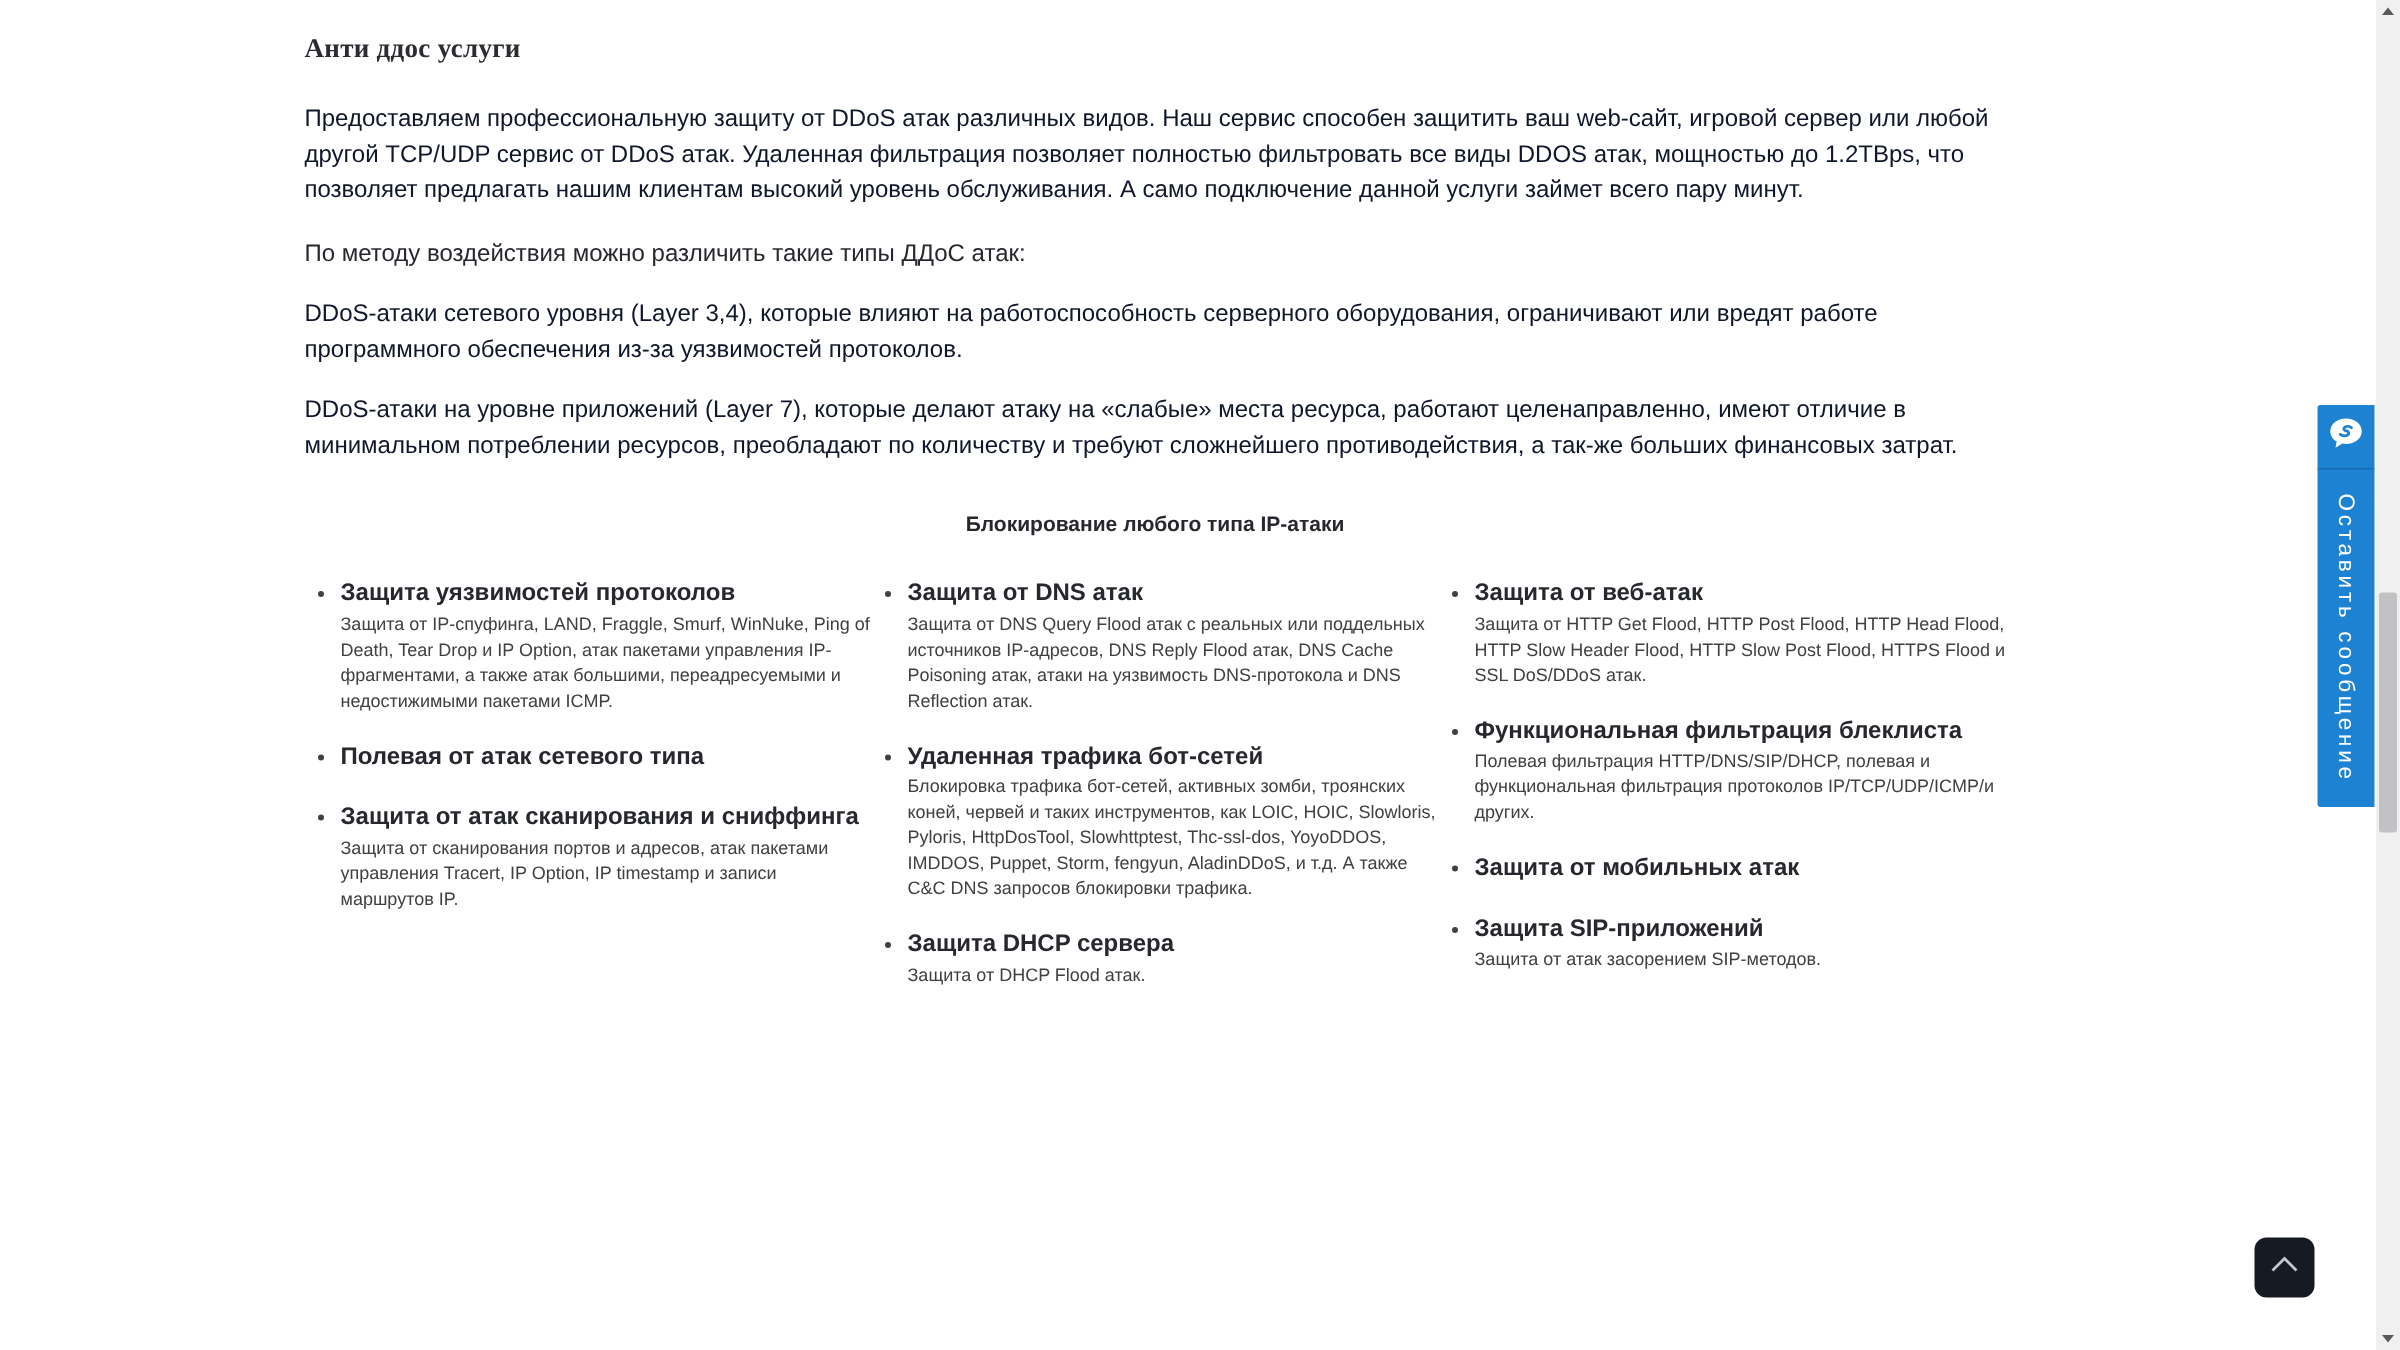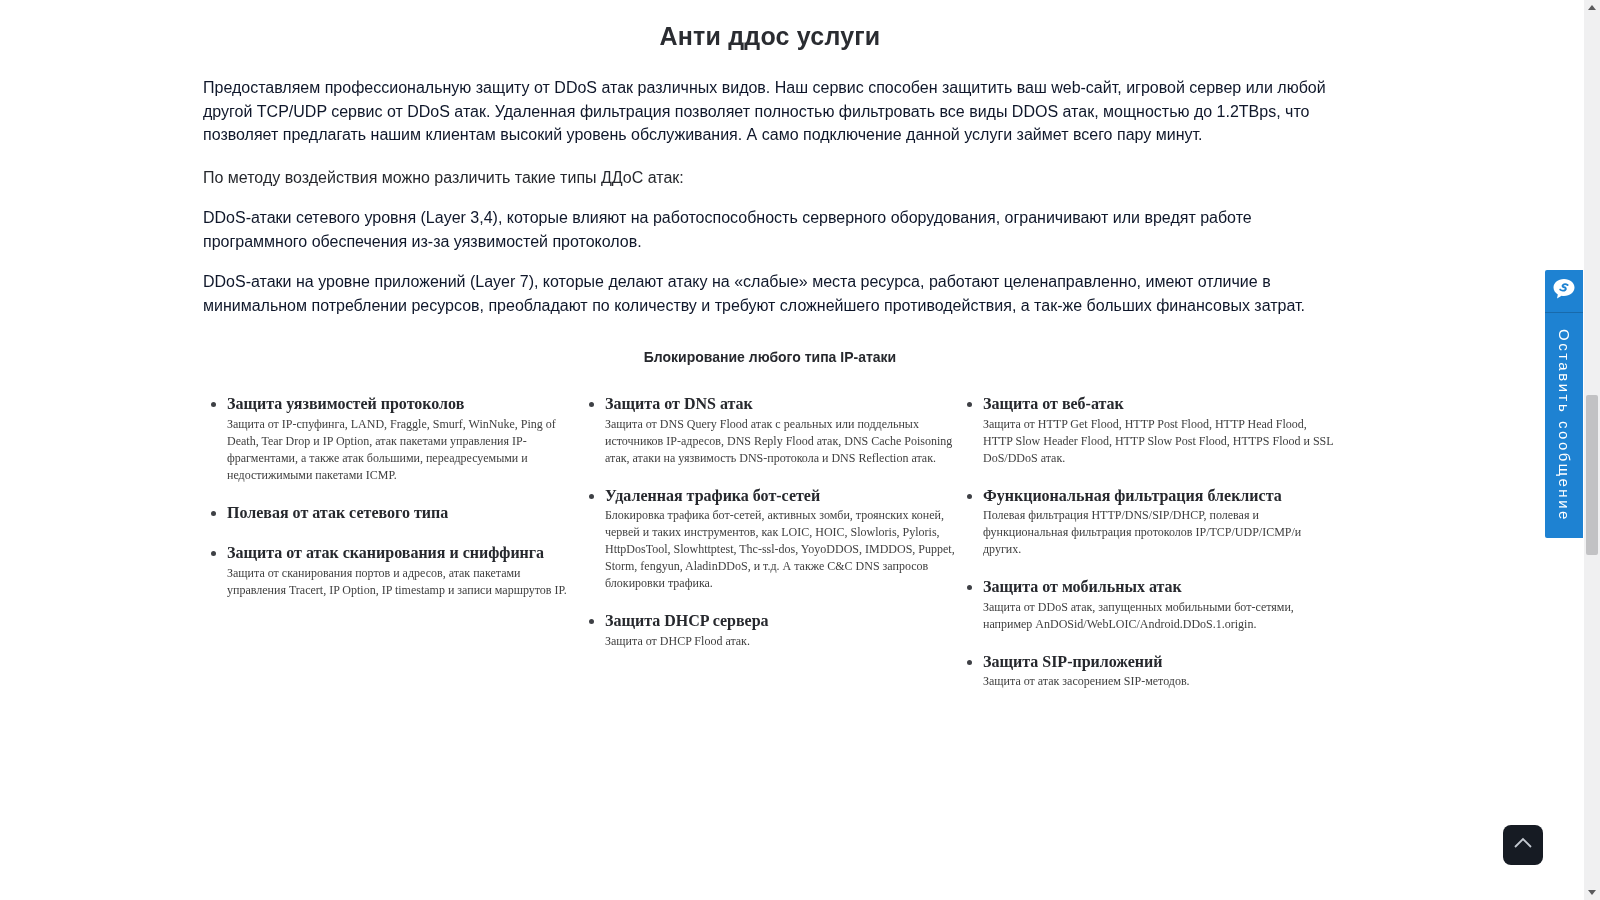"Анти ддос услуги" .page-title { font-family: none -> Liberation Serif, serif; font-size: 25px -> 18px; text-align: center -> left }
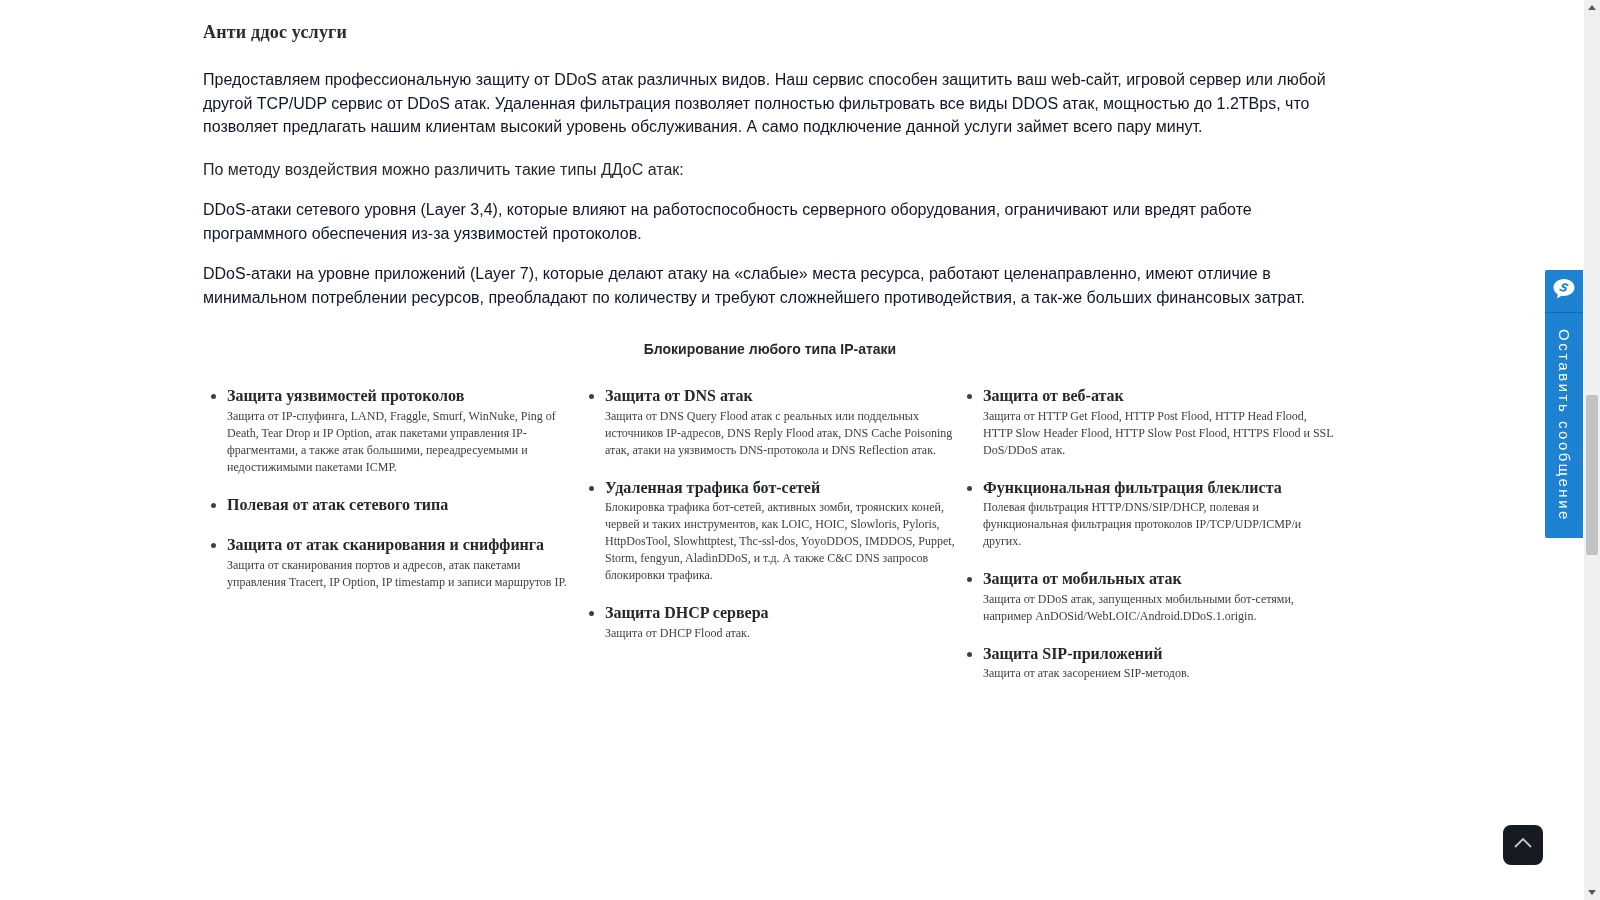"Защита уязвимостей протоколов" .columns { font-family: Liberation Serif, serif -> none }
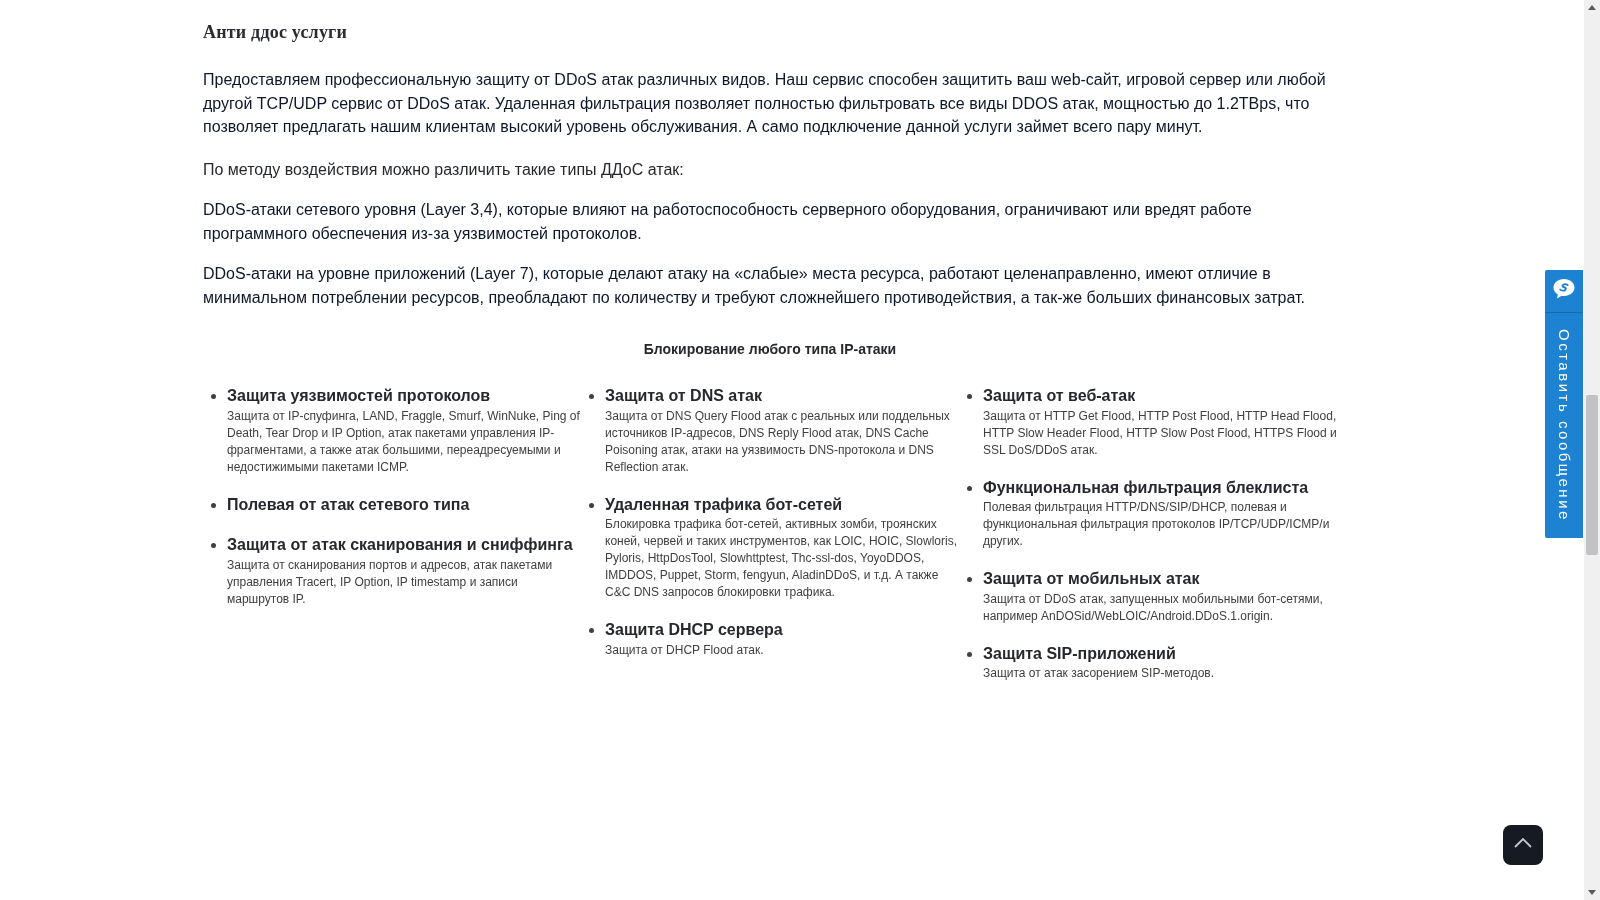"Защита от DDoS атак, запущенных" div.li-text { html: <div>Защита от DDoS атак, запущенных мобильными бот-сетями, например AnDOSid/WebLOIC/Android.DDoS.1.origin.</div> -> none }
